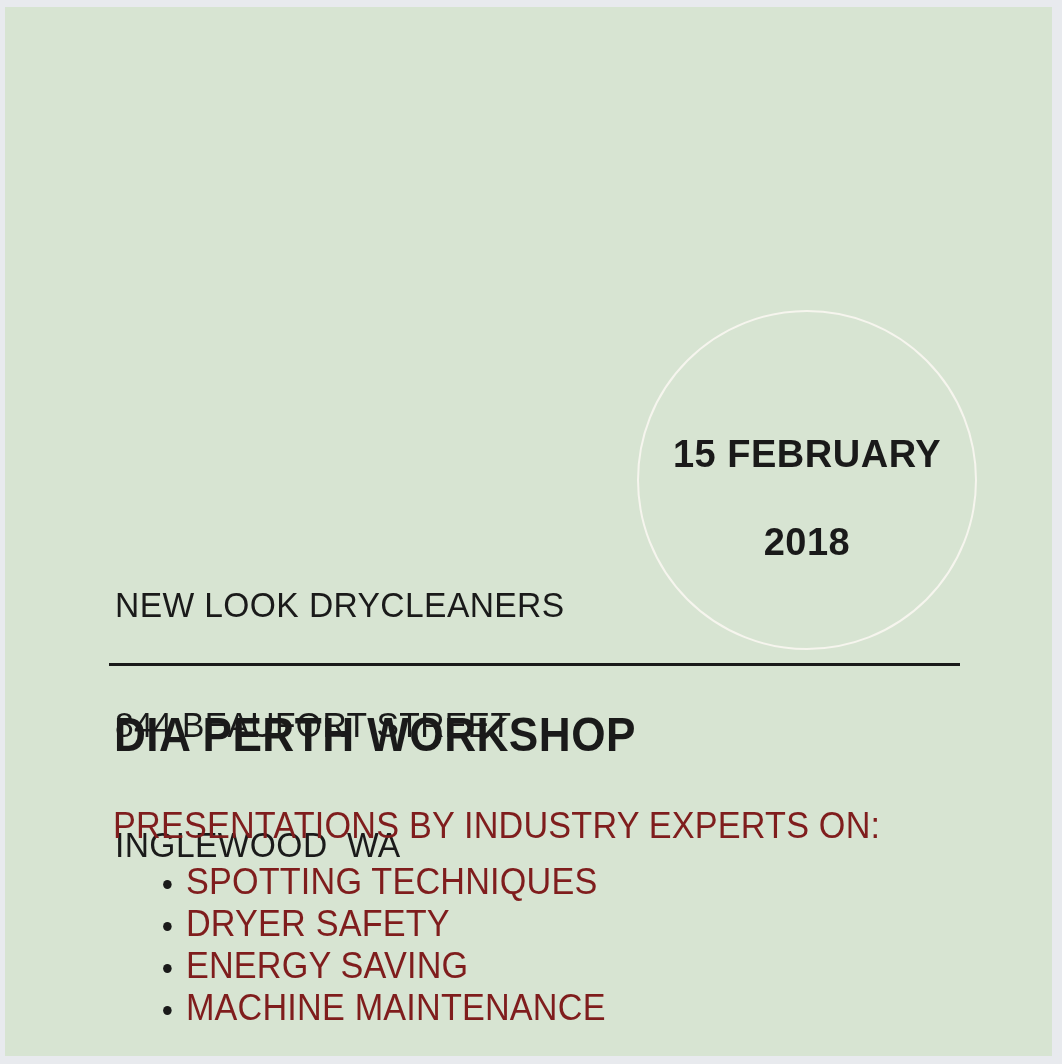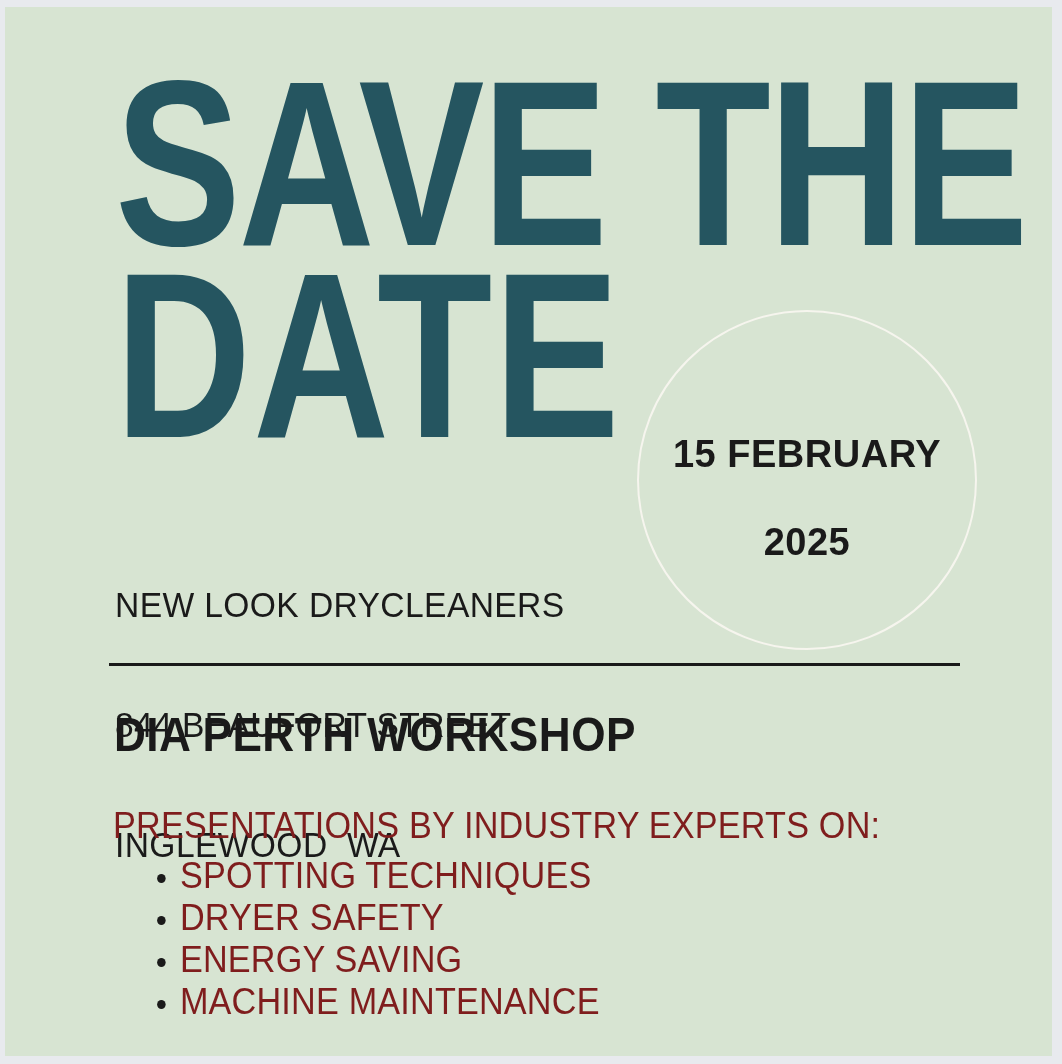"SAVE THE" div.headline { html: <div> <div>SAVE THE</div> <div>DATE</div> </div> -> none }
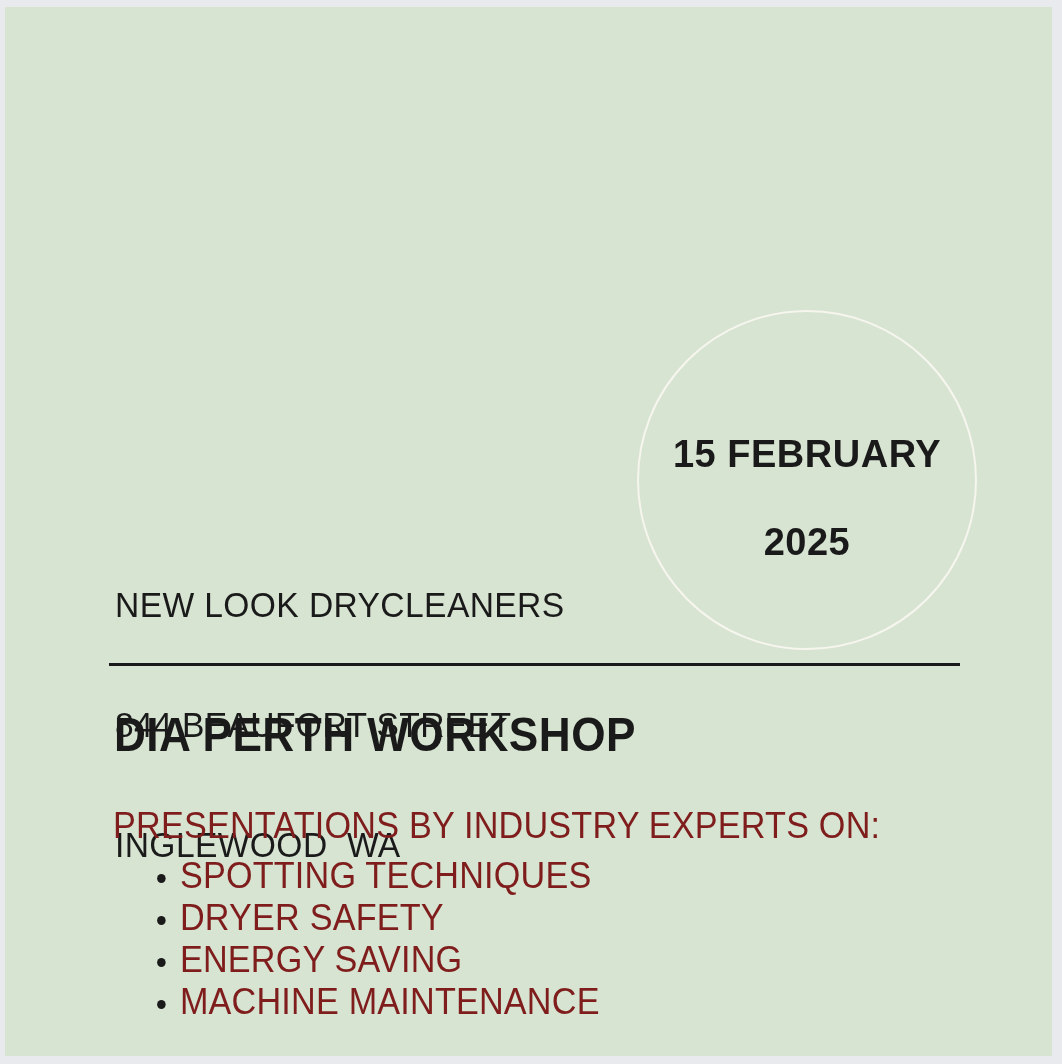"2025" div.date-line { text: 2025 -> 2018 }
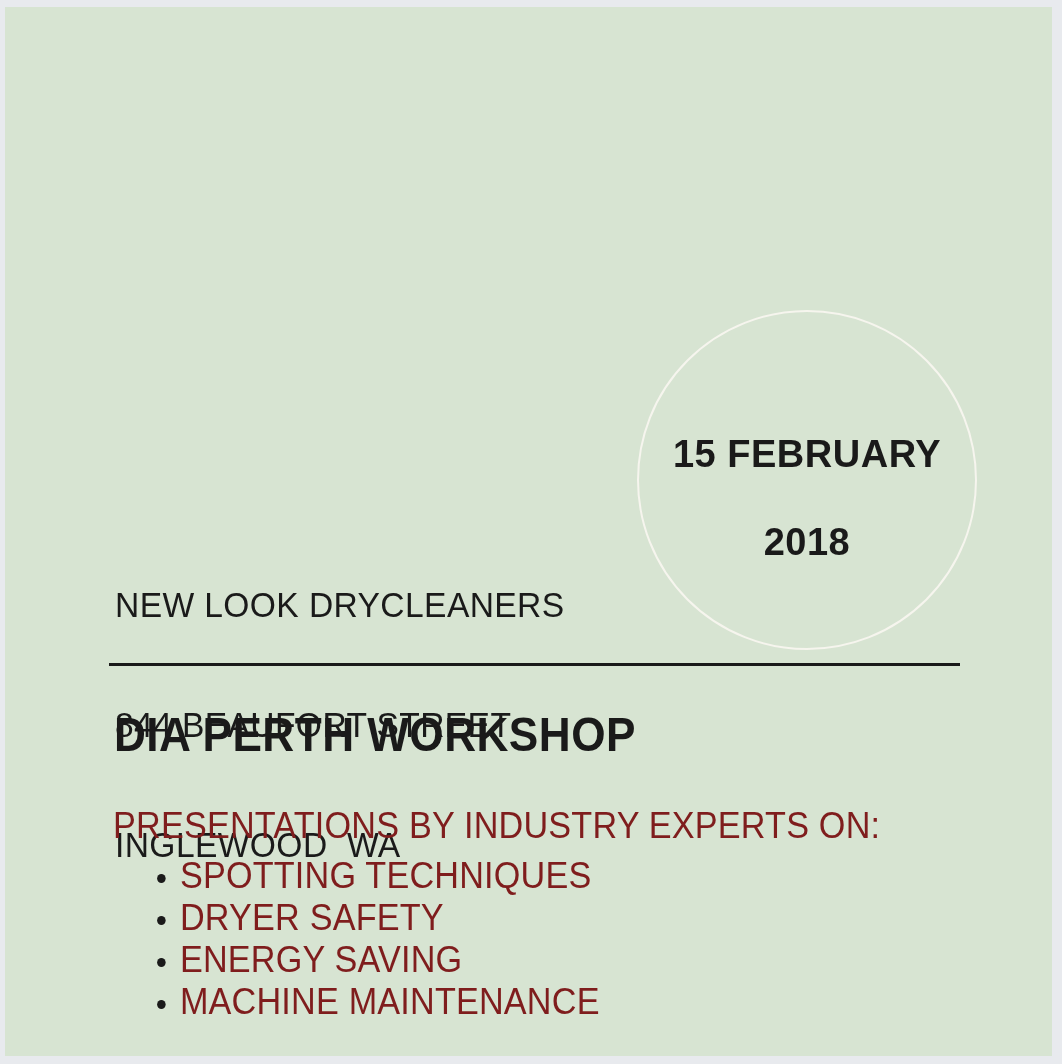"SPOTTING TECHNIQUES" .bullets { margin: 8px -> 14px }
